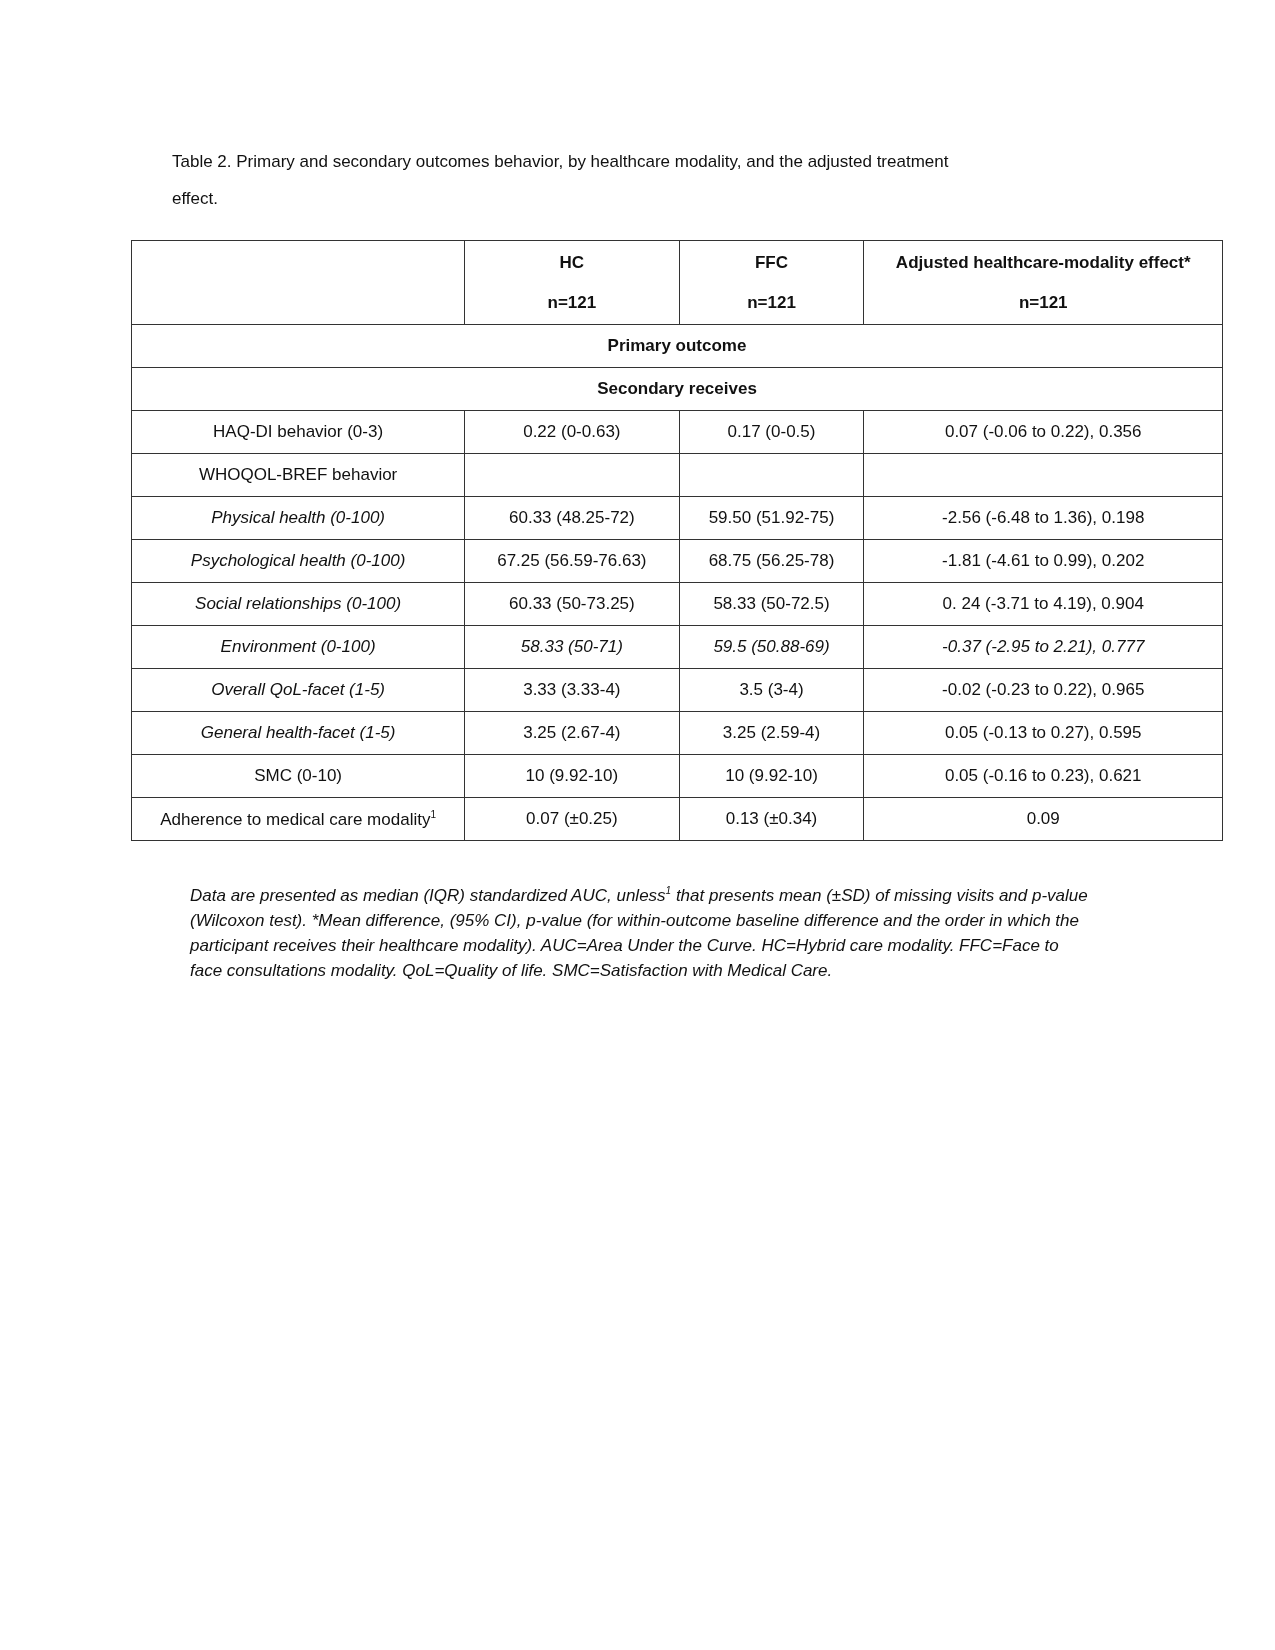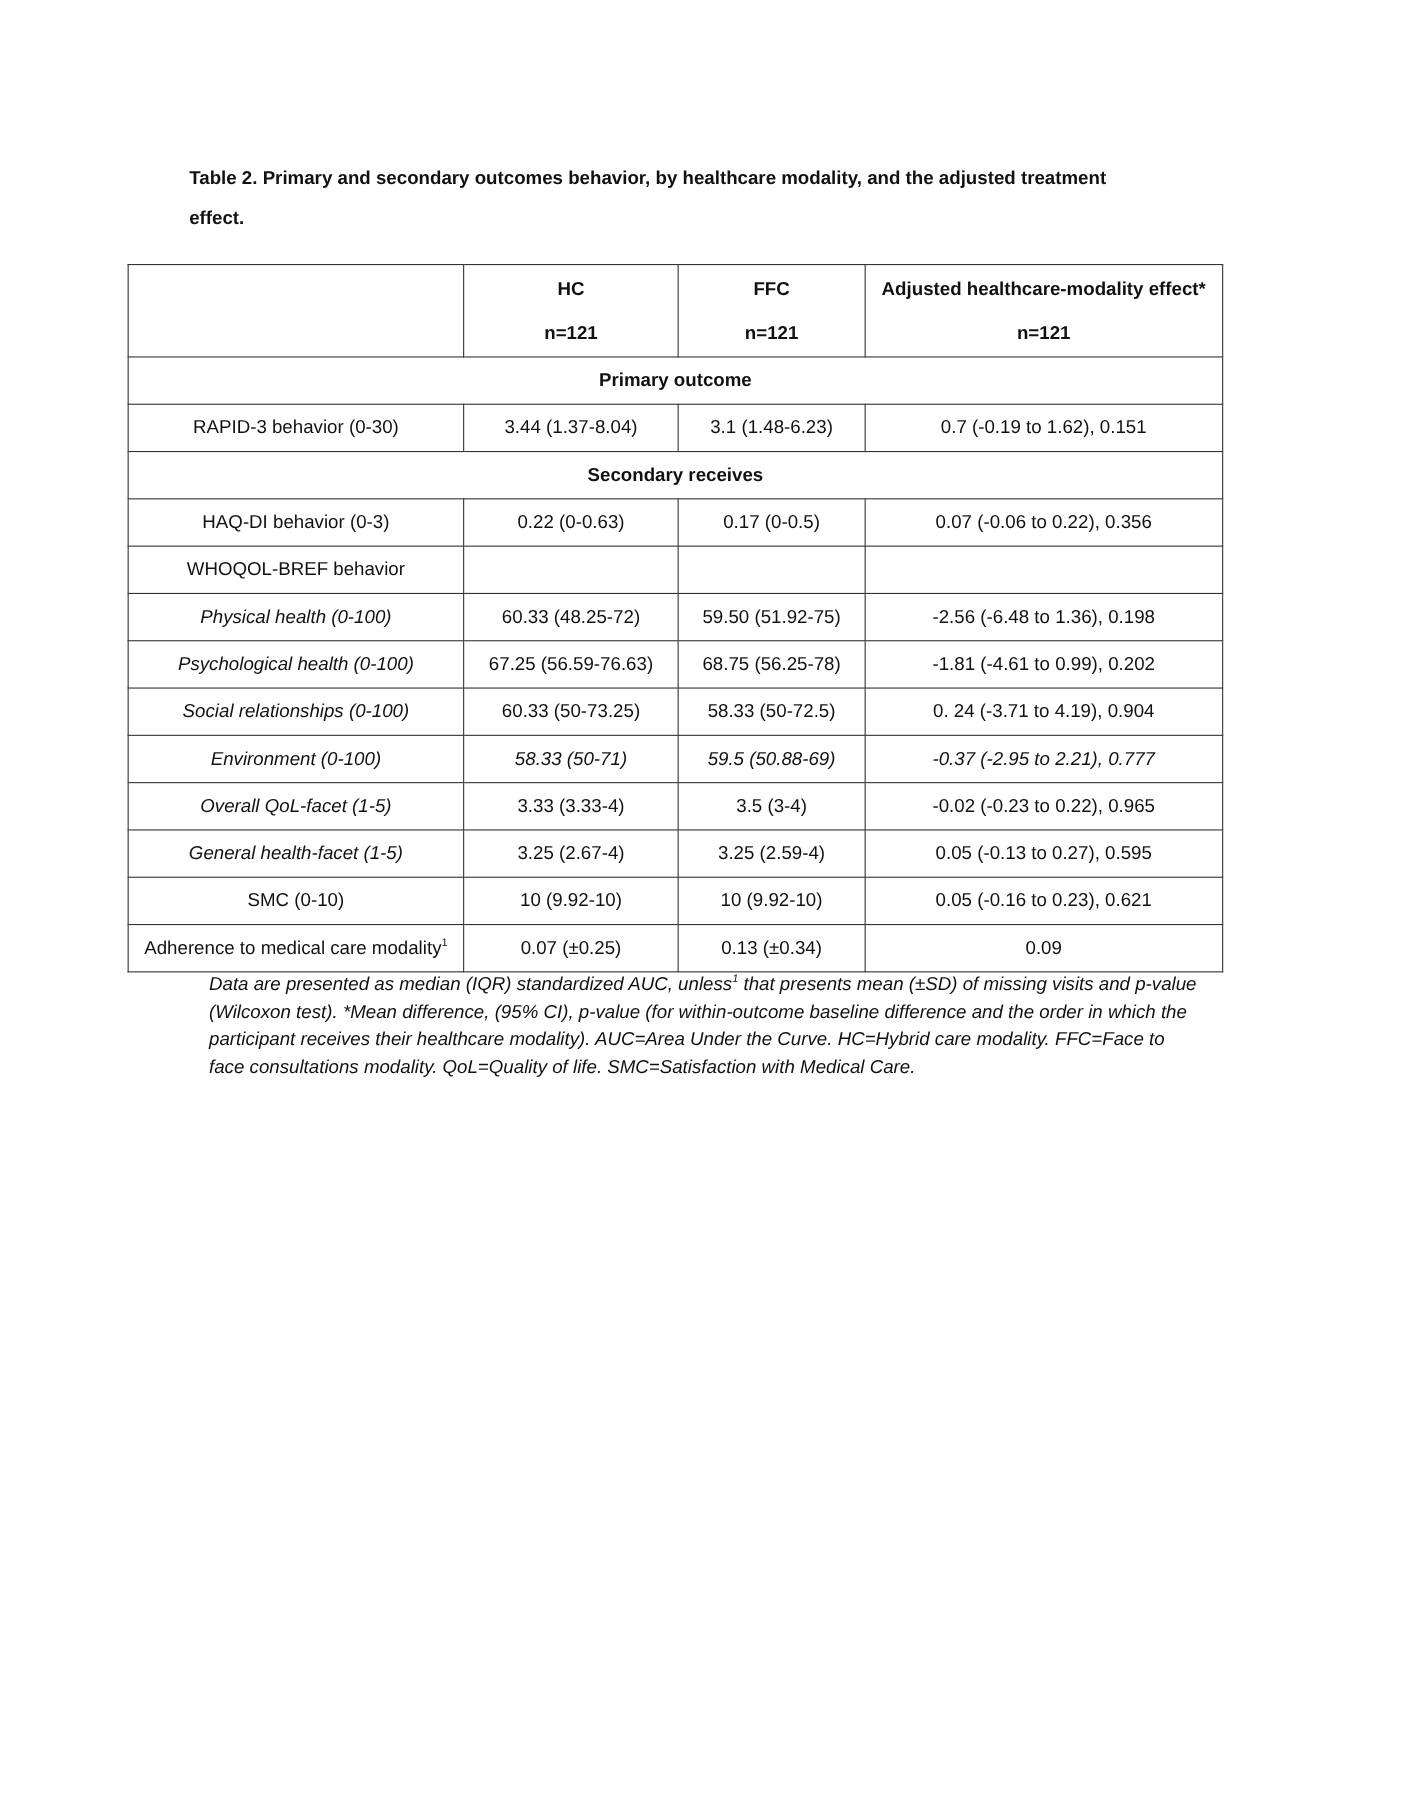"Table 2. Primary and secondary" .caption { font-weight: bold -> normal }
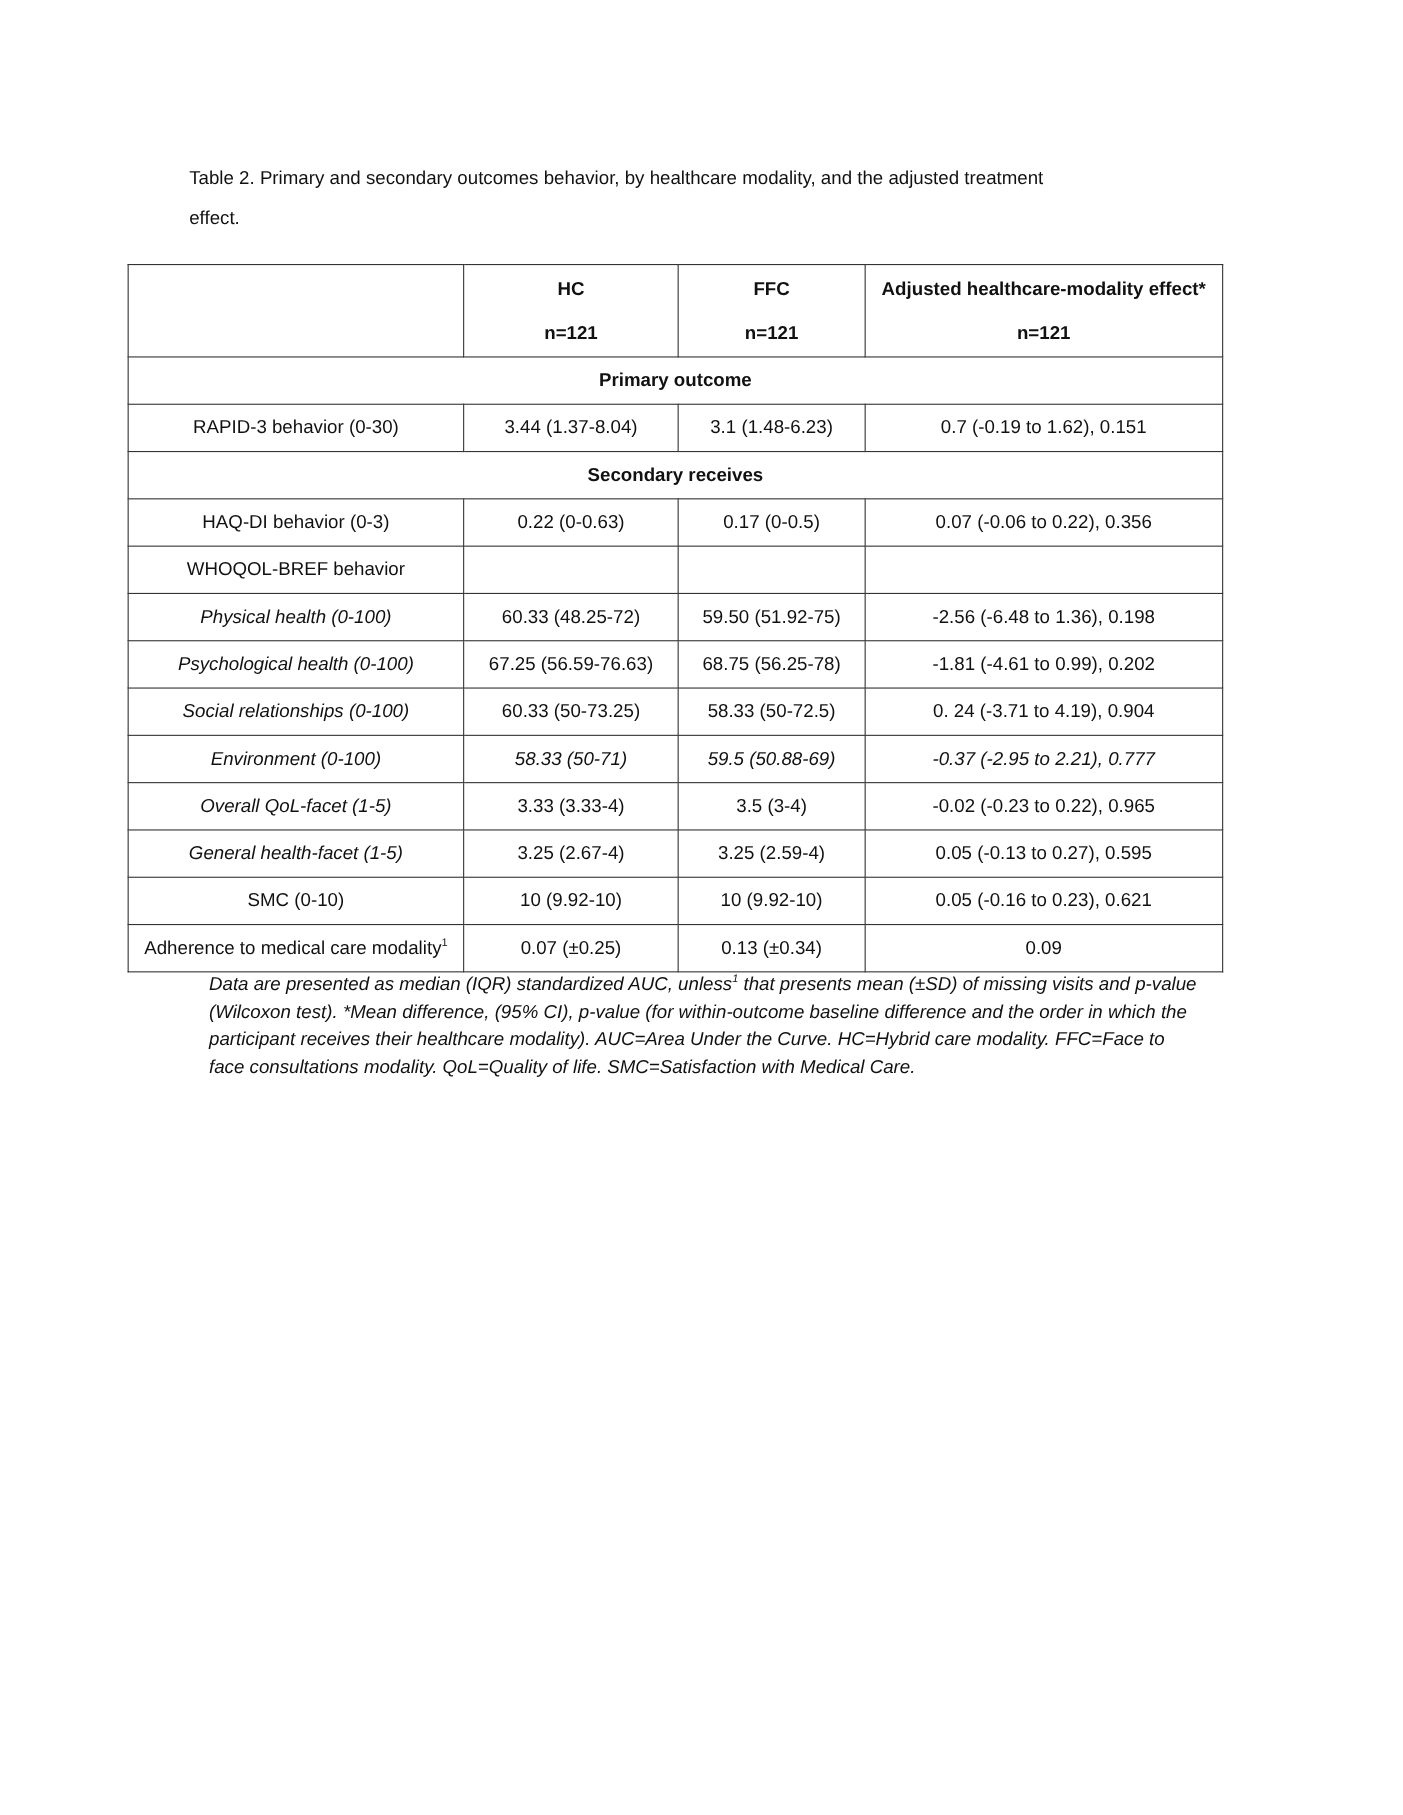"HC" table.t { left: 116px -> 131px; width: 996px -> 1092px }
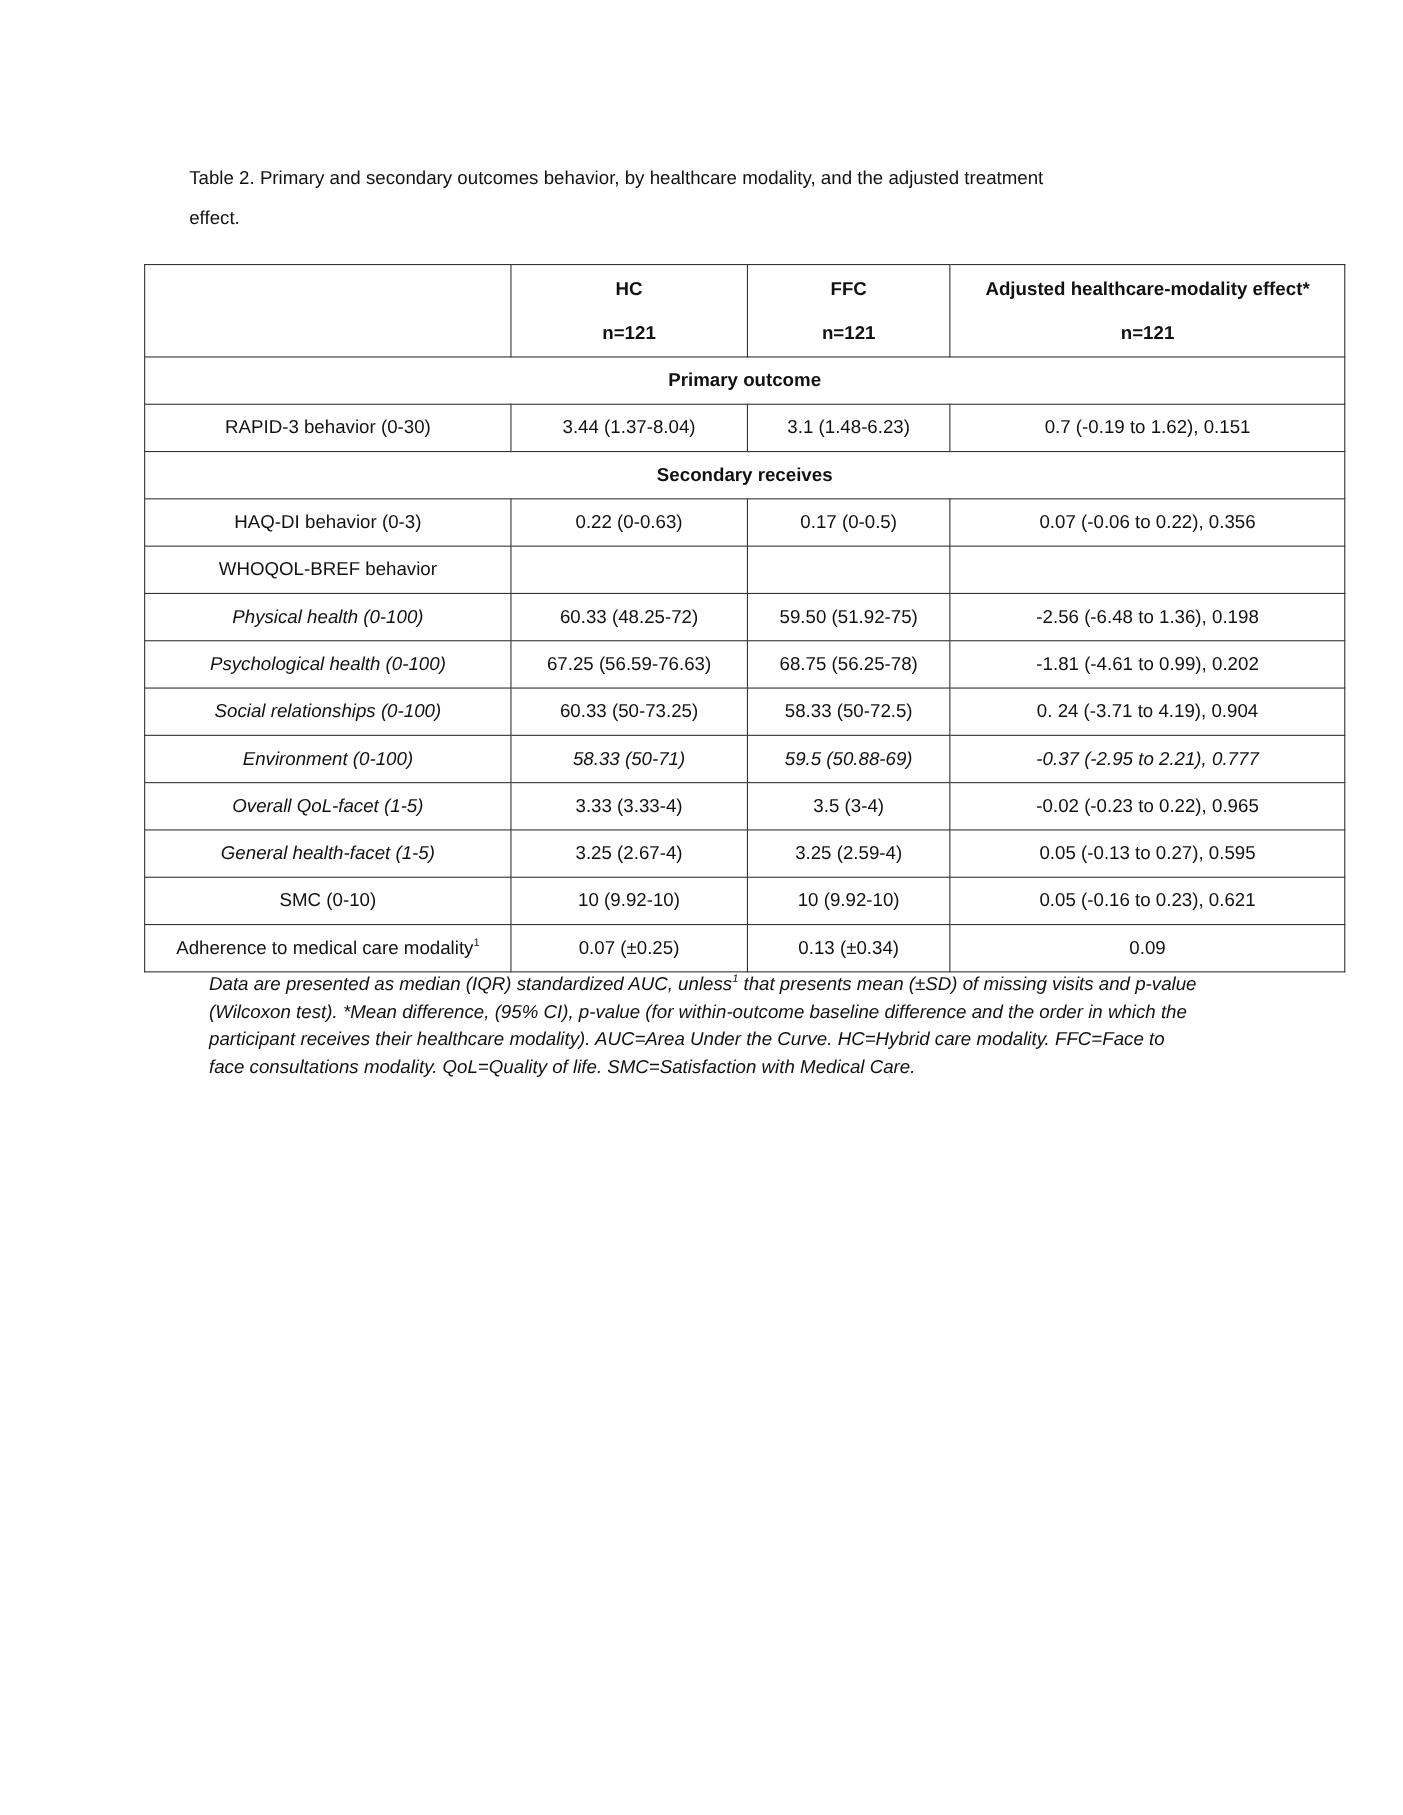"RAPID-3 behavior (0-30)" tr.row { html: <tr> <td>RAPID-3 behavior (0-30)</td> <td>3.44 (1.37-8.04)</td> <td>3.1 (1.48-6.23)</td> <td>0.7 (-0.19 to 1.62), 0.151</td> </tr> -> none }
